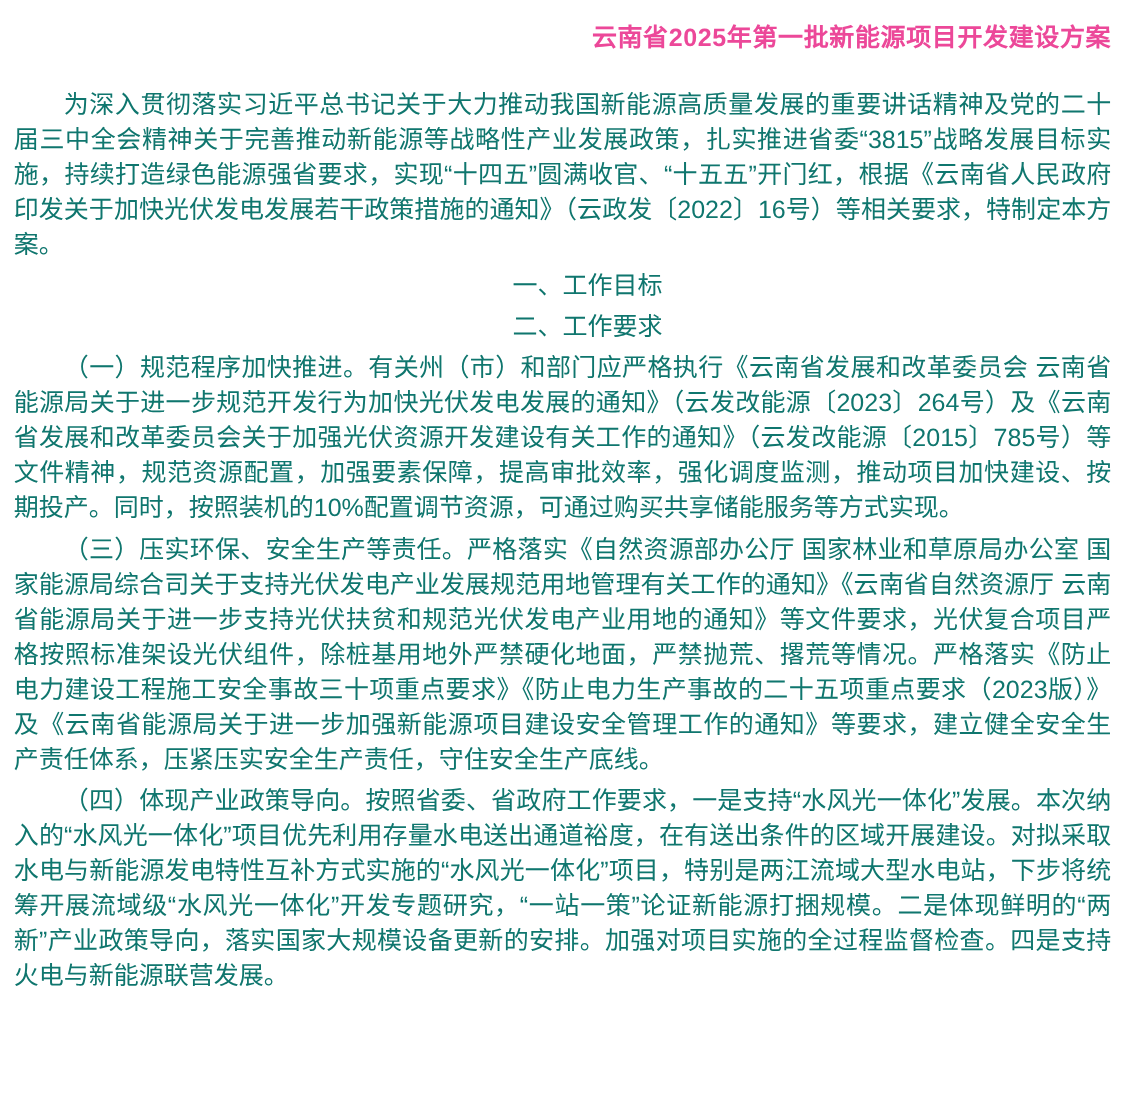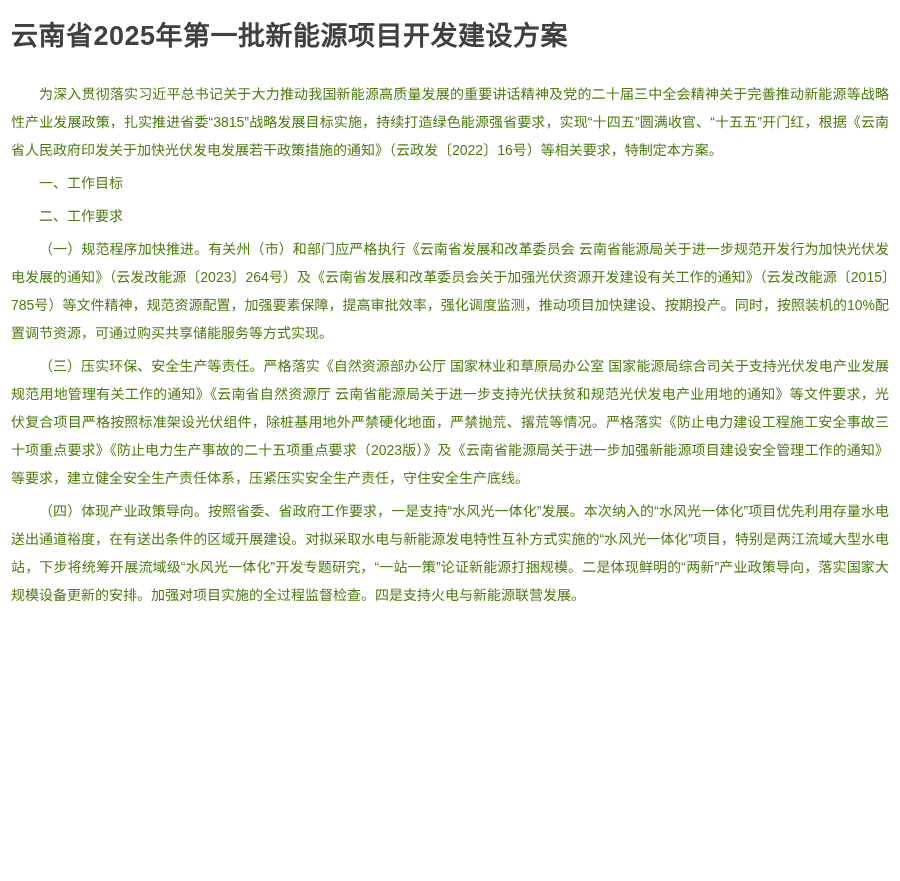"云南省2025年第一批新能源项目开发建设方案" .doc-title { color: #404040 -> #ec4899; font-size: 27px -> 20px; text-align: left -> right }
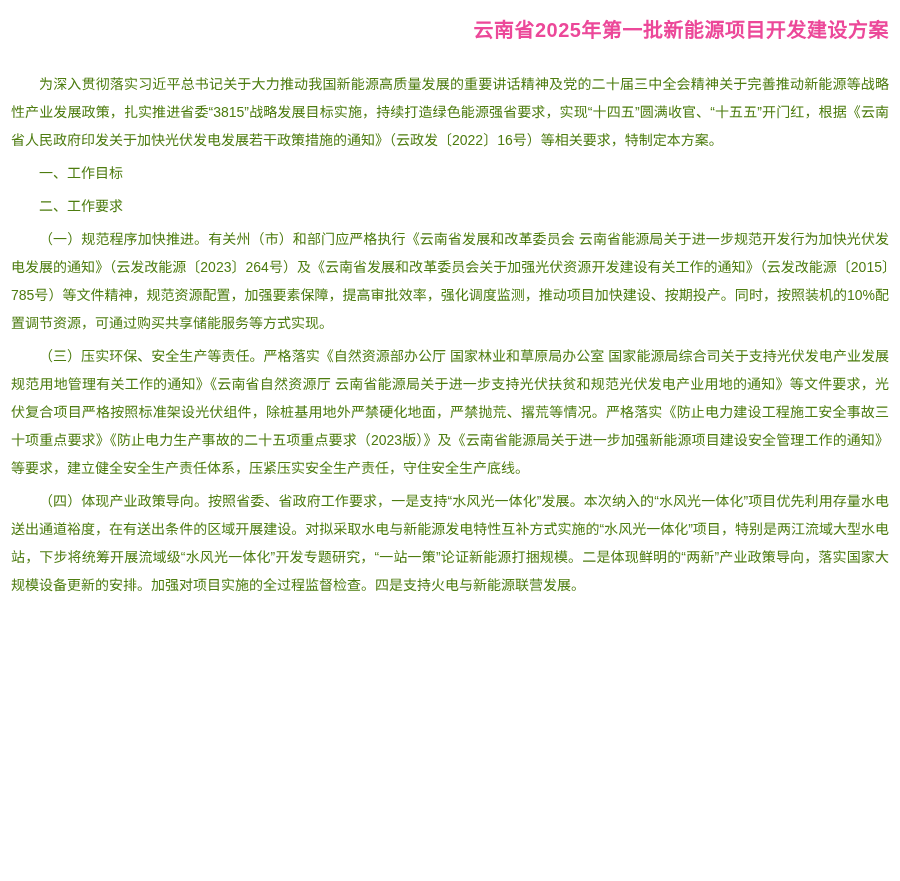"为深入贯彻落实习近平总书记关于大力推动我国新能源高质量发展的重要讲话精神及党的二" .doc-body p { color: #4d7c0f -> #0f766e; font-size: 14px -> 20px }
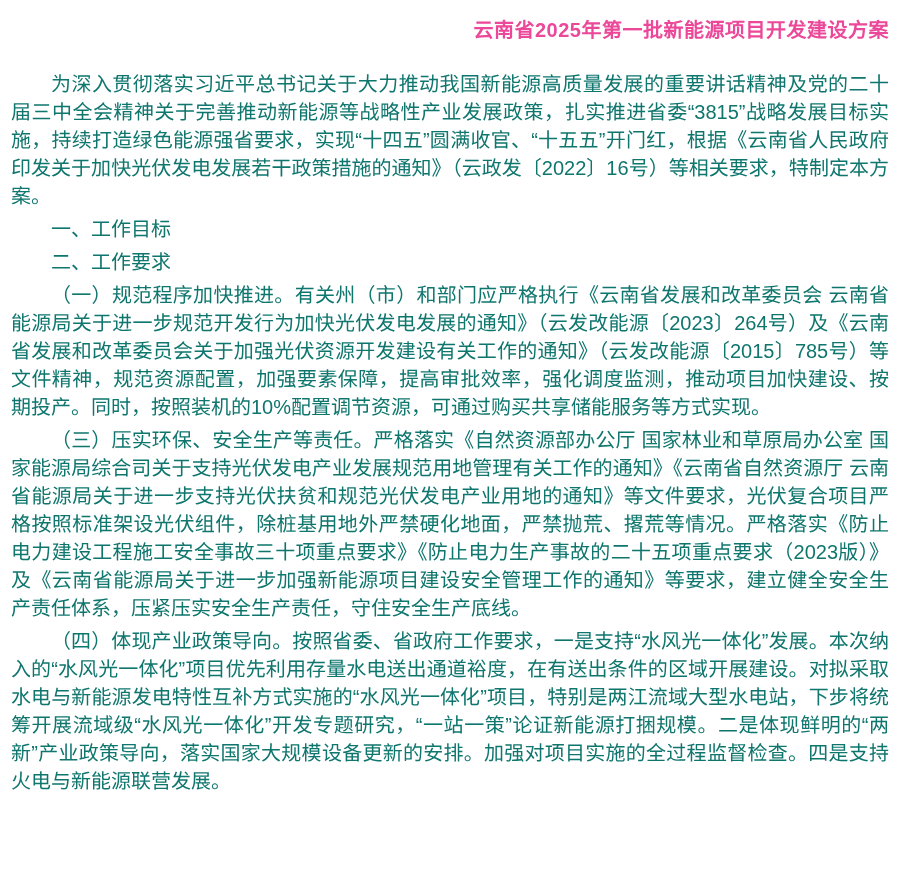"一、工作目标" .doc-body p.heading { text-align: left -> center }
